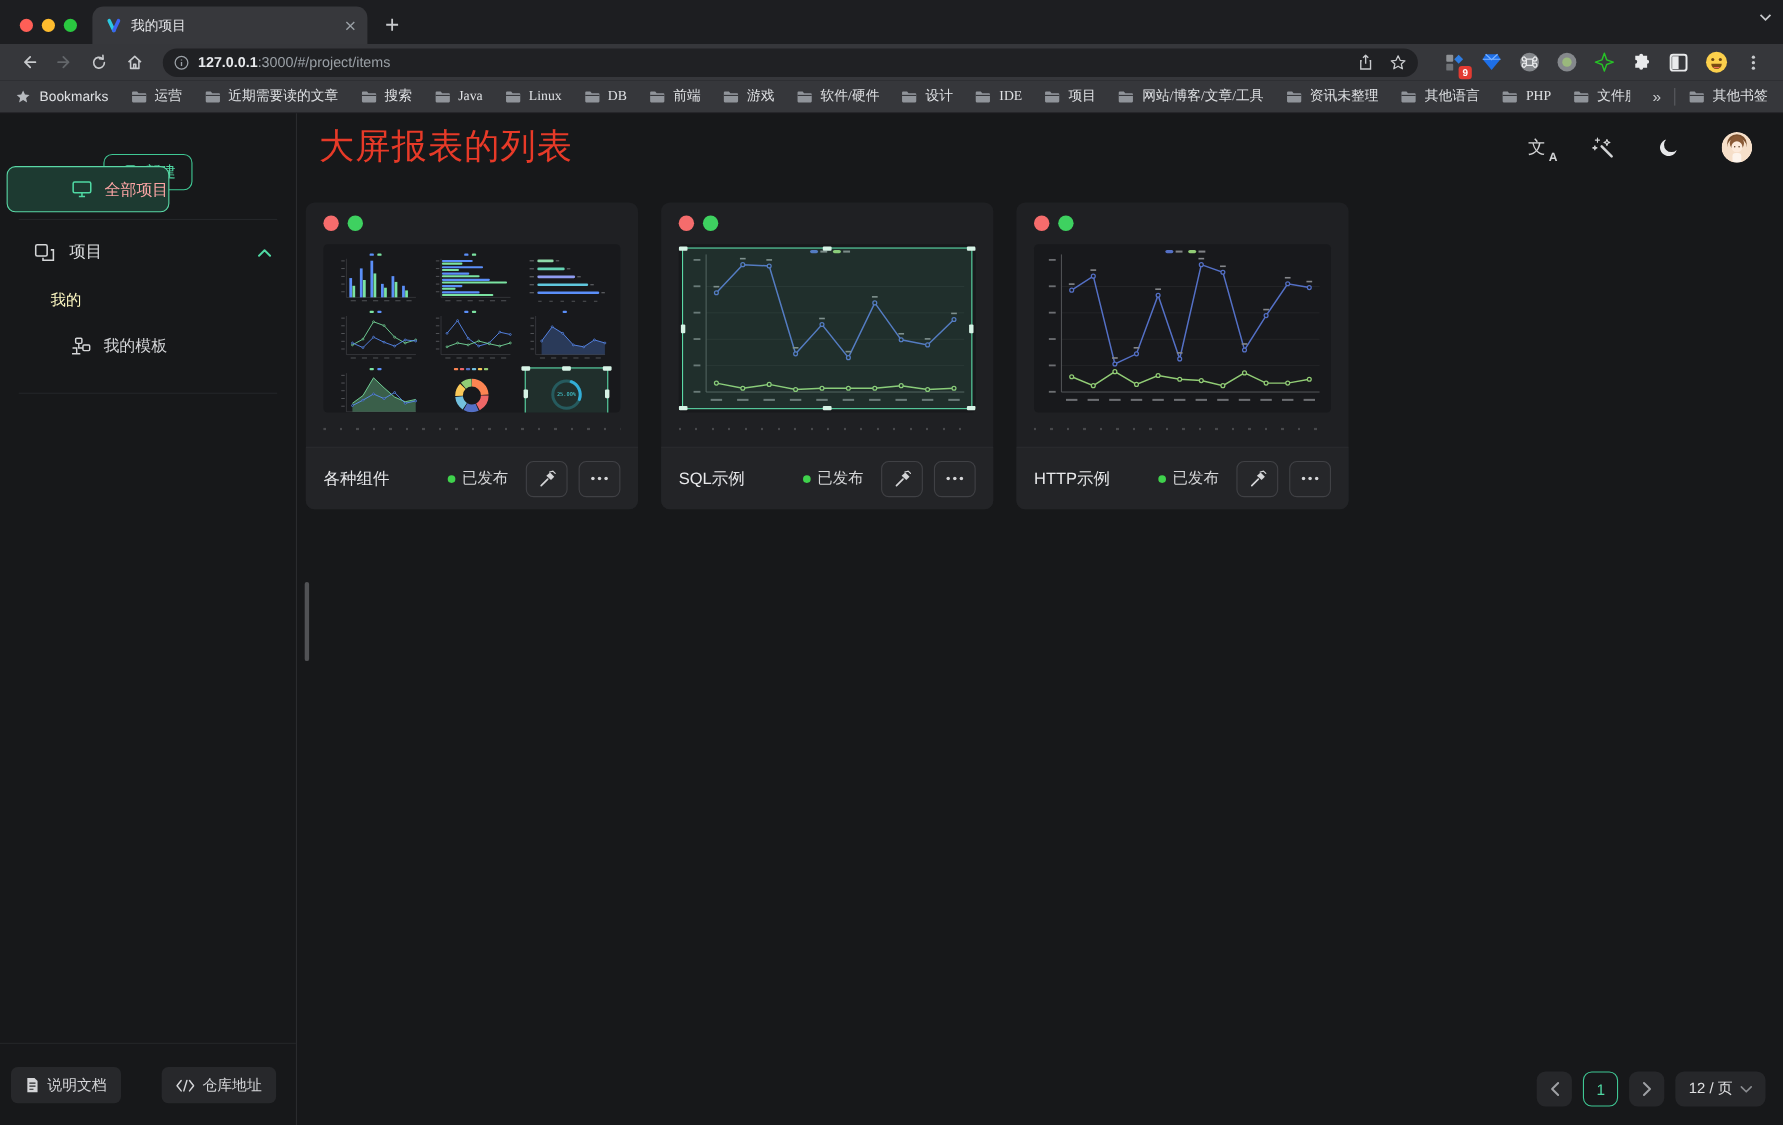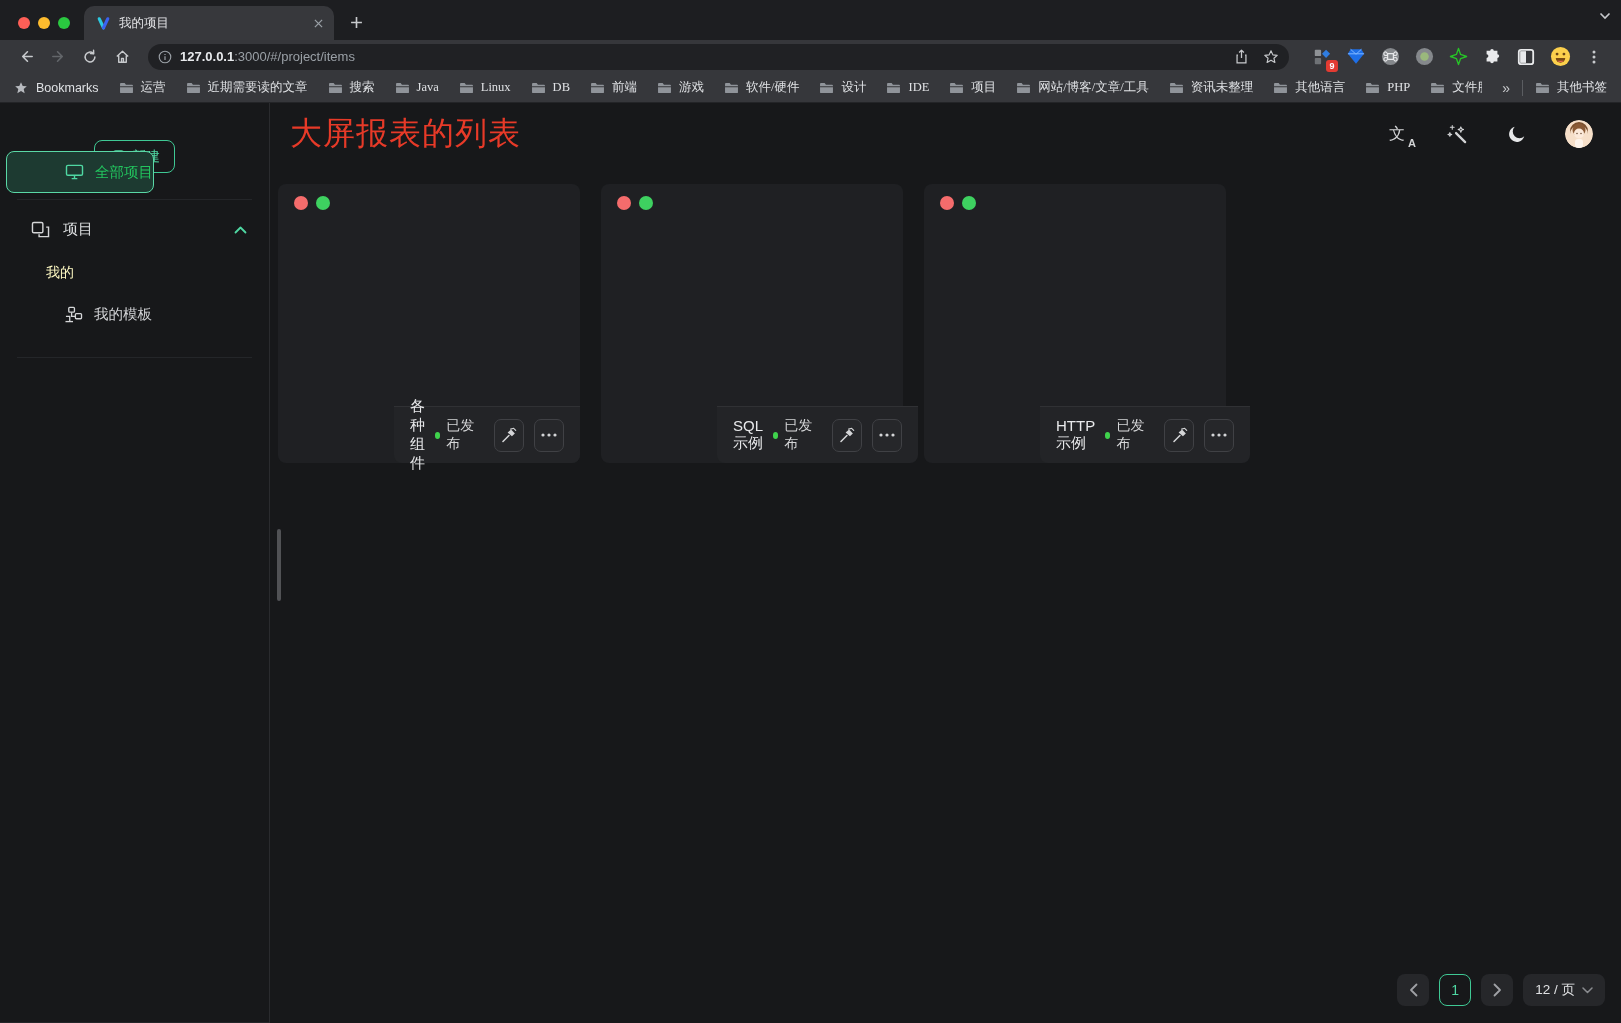"全部项目" .sb-item.sel { color: #22c55e -> #fca5a5 }
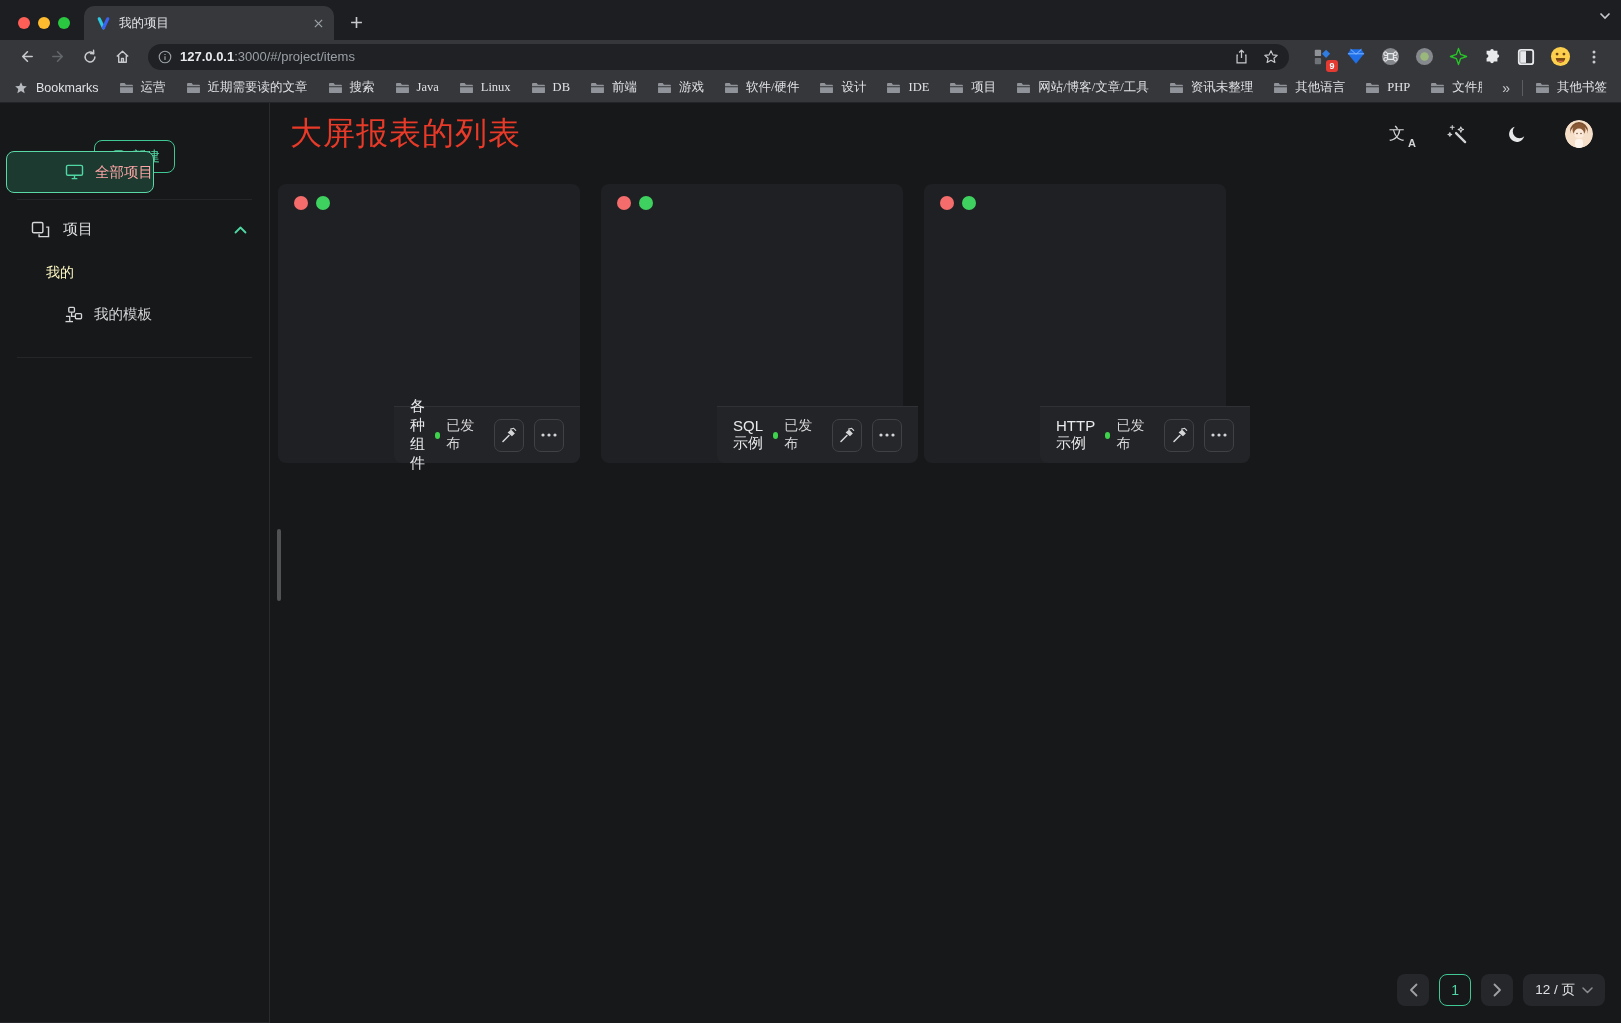"各种组件" .card { flex-direction: row -> column }
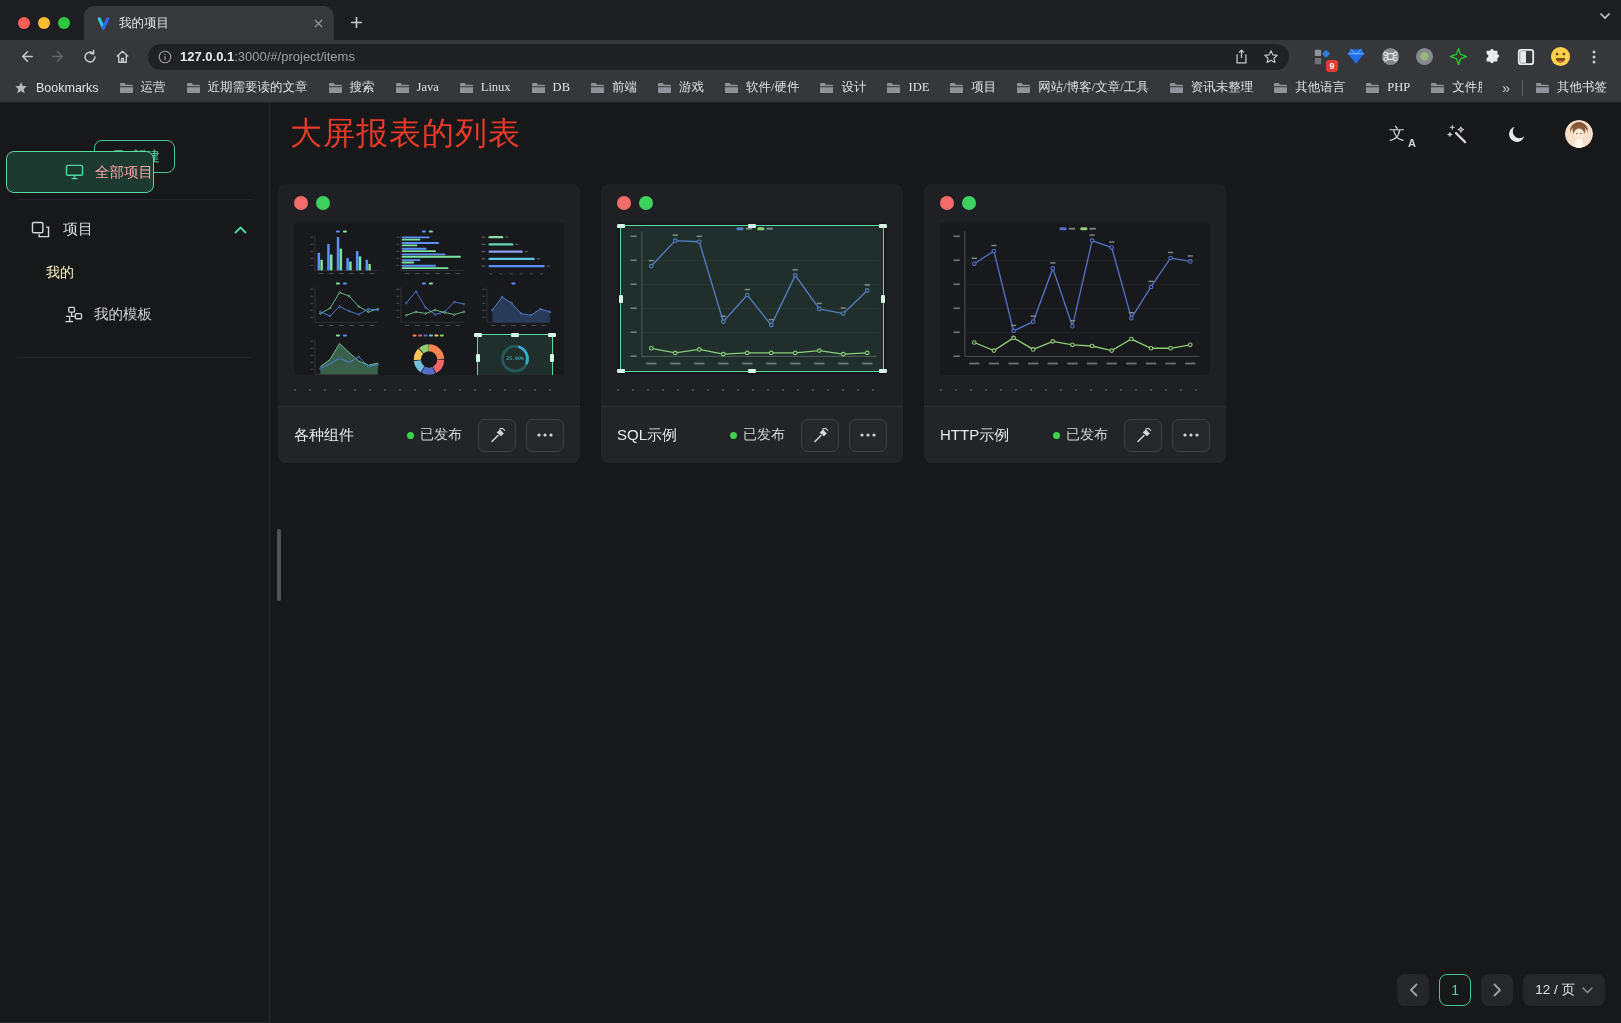"说明文档" div.sb-bottom { html: none -> <div> <button> <svg> <path></path> <path></path> </svg> <span>说明文档</span> </button> <button> <svg> <path></path> </svg> <span>仓库地址</span> </button> </div> }
